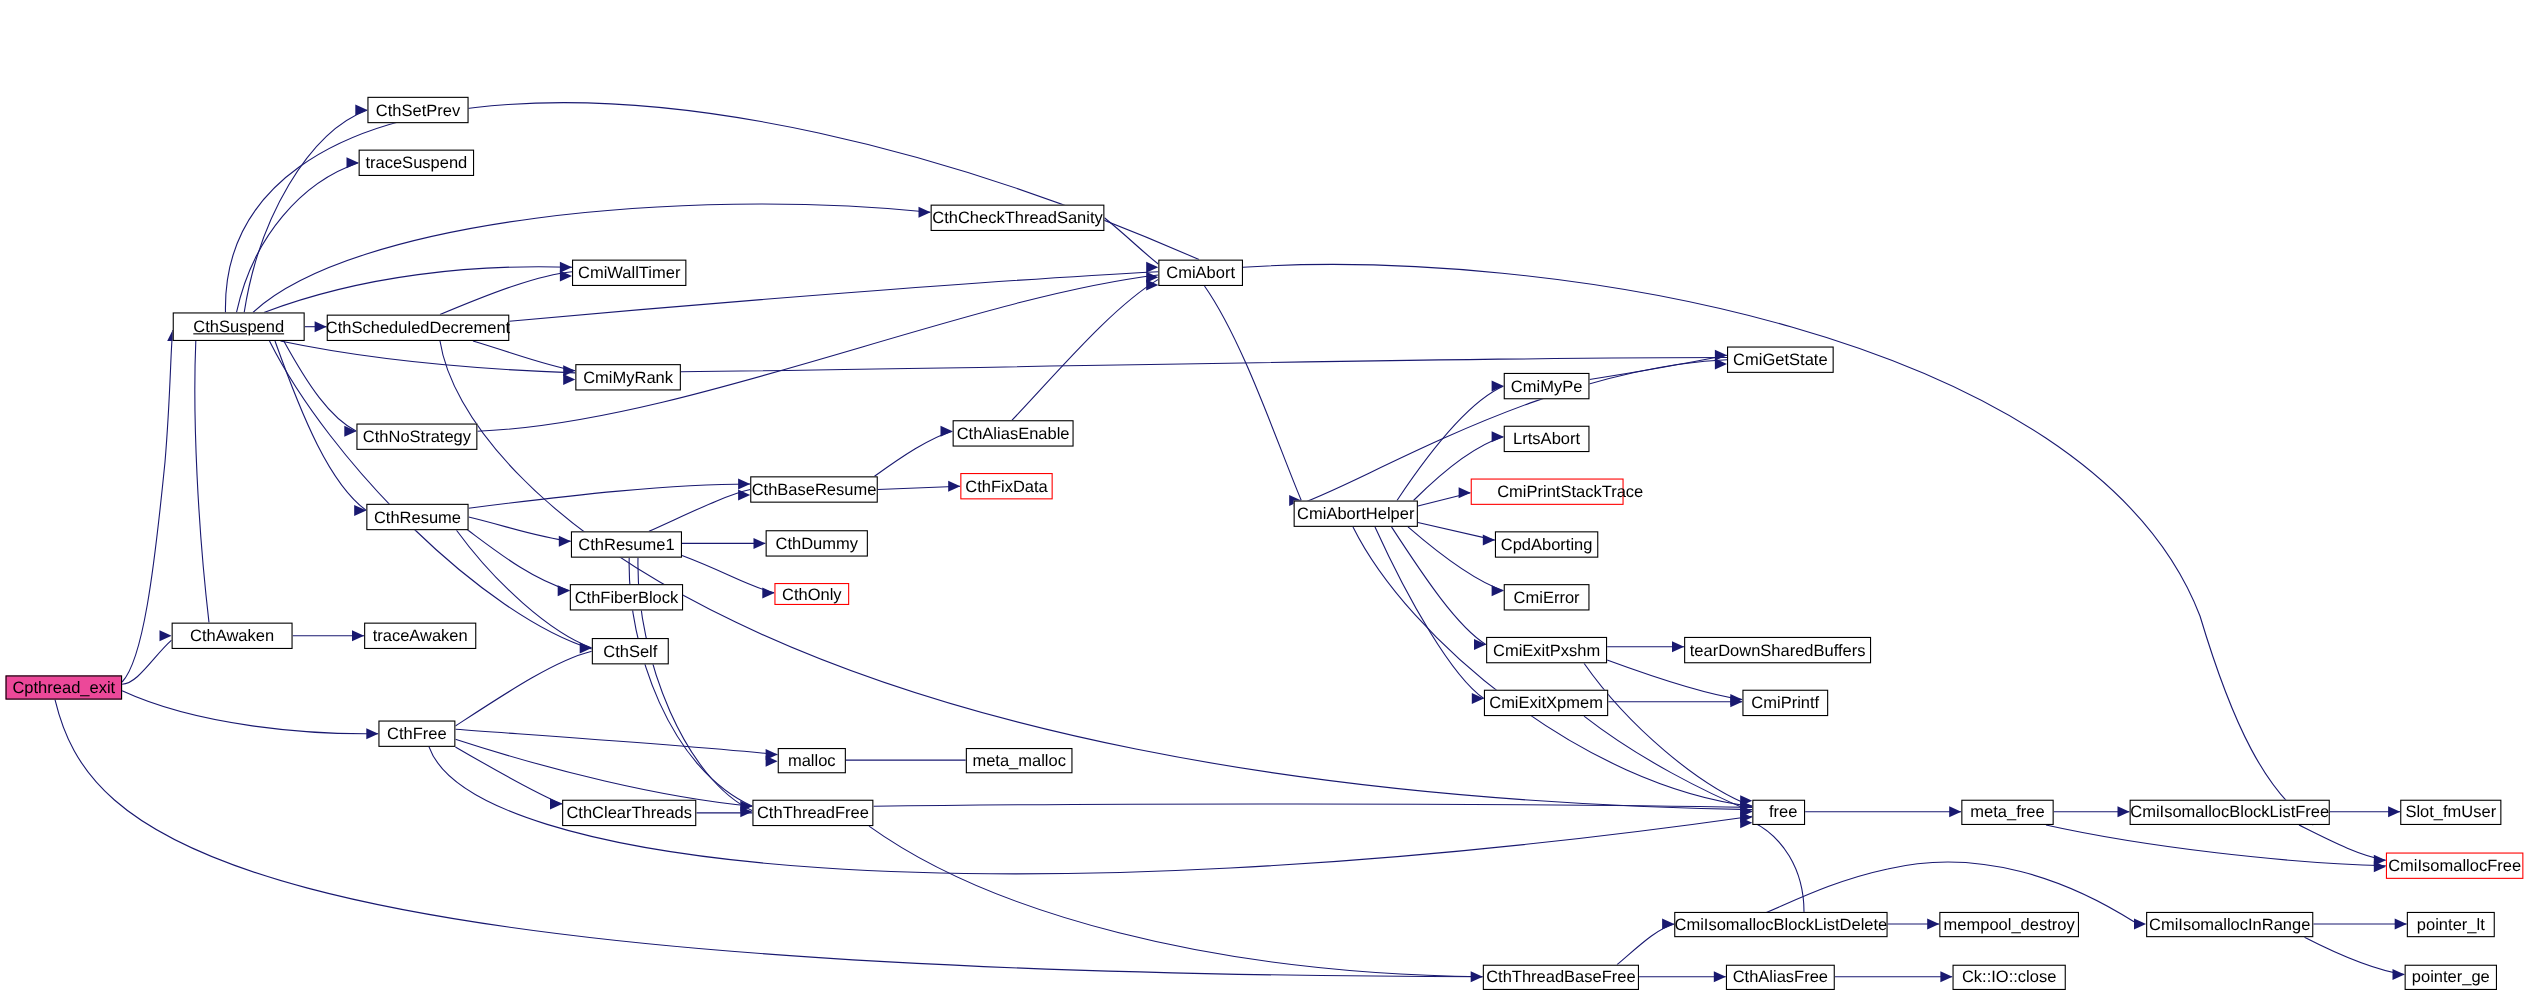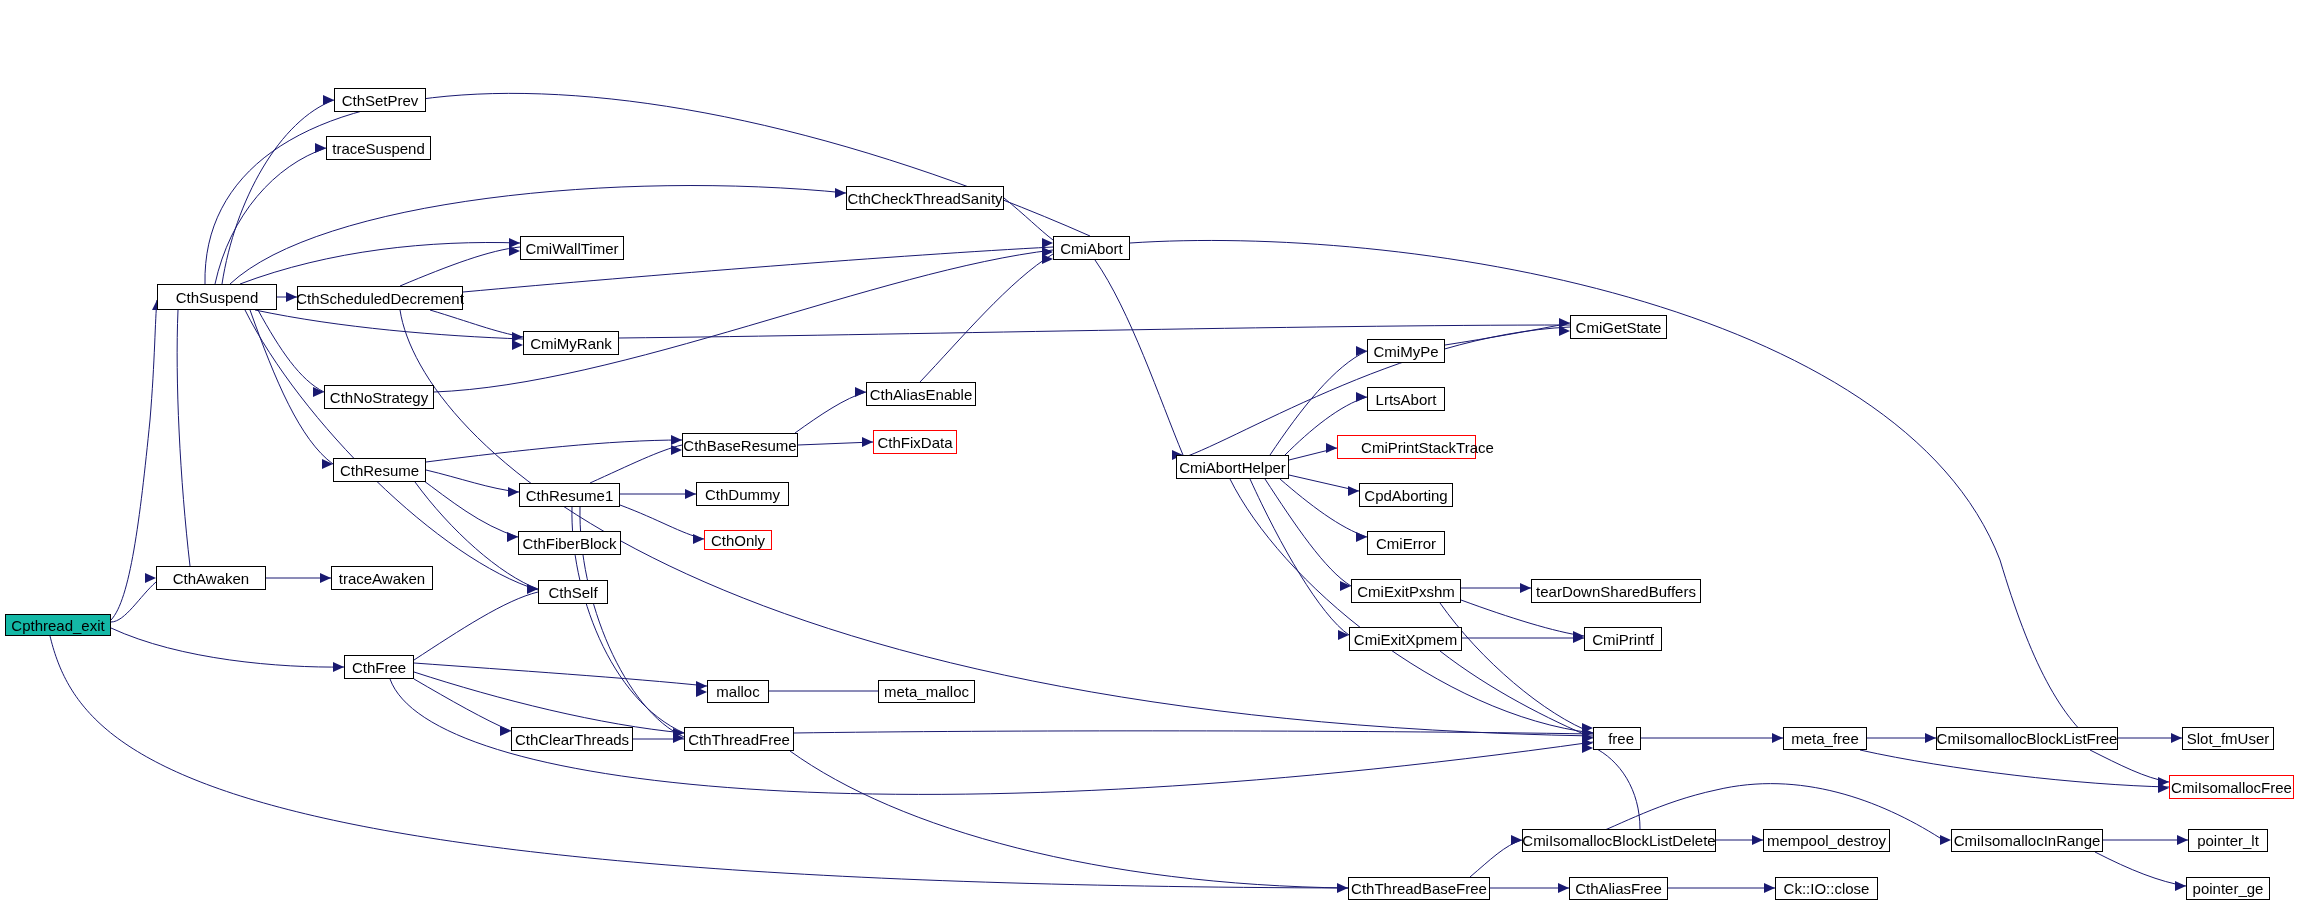"CthSuspend" div.node { text-decoration: none -> underline }
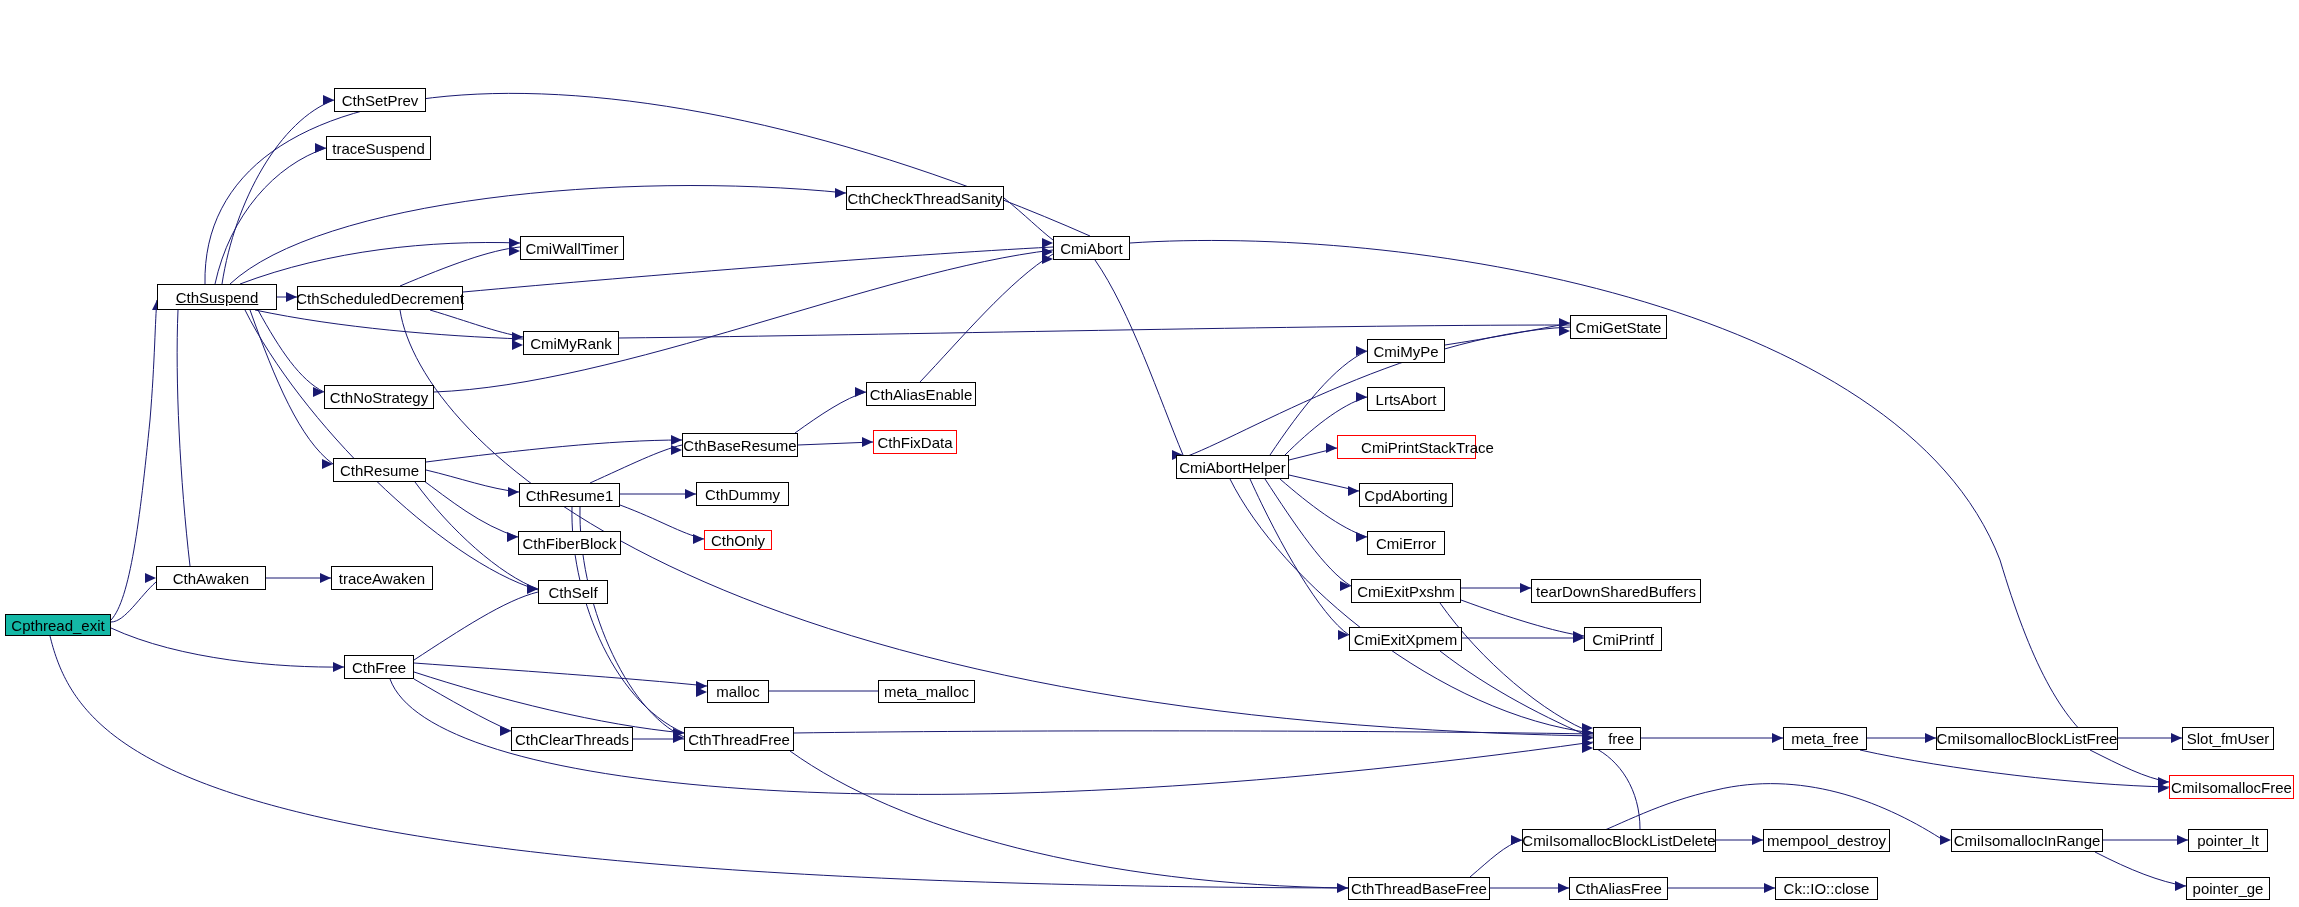"Cpthread_exit" .node.root { background: #14b8a6 -> #ec4899 }
